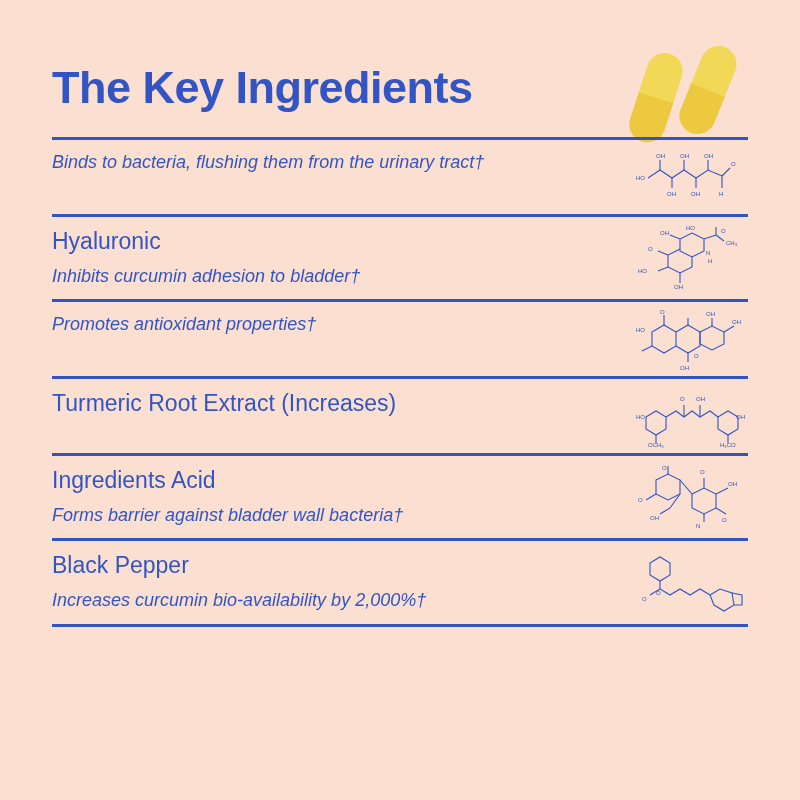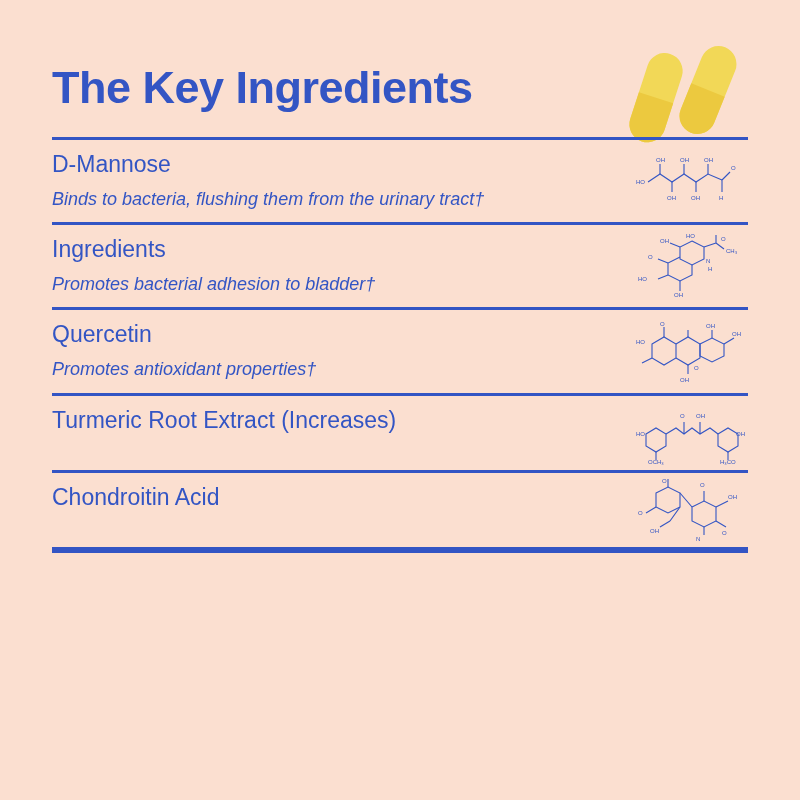"D-Mannose" p.ing-name { html: <p>D-Mannose</p> -> none }
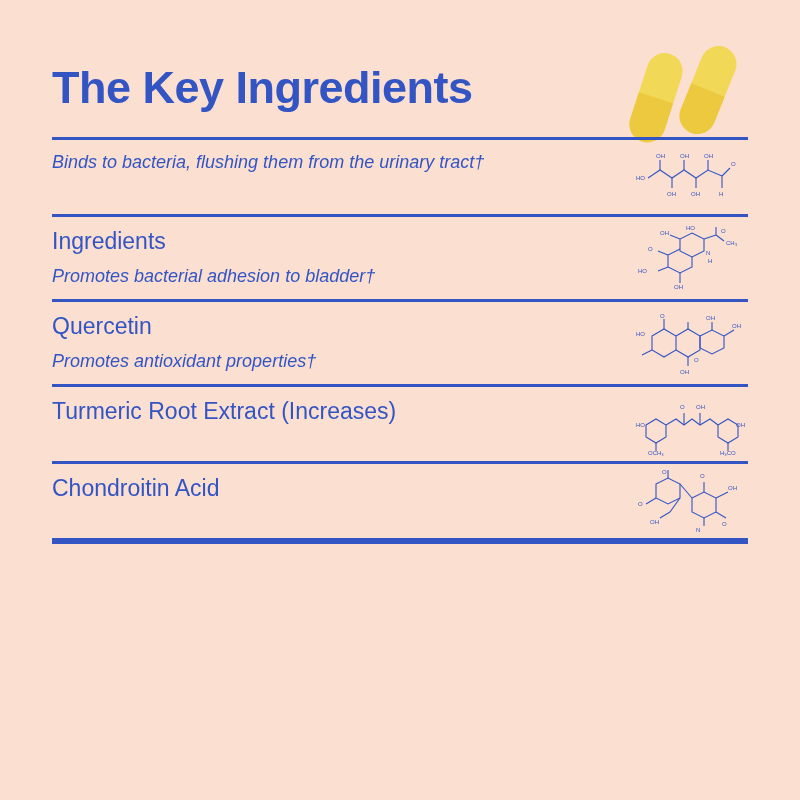"Ingredients" p.ing-name { text: Ingredients -> Hyaluronic }
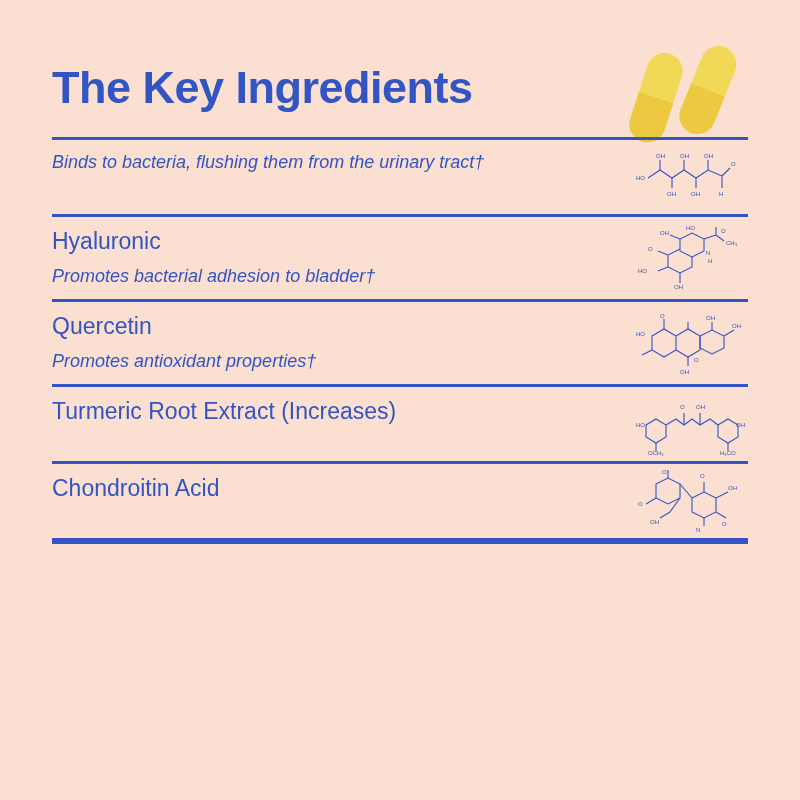"Promotes bacterial adhesion to bladder†" p.ing-desc { text: Promotes bacterial -> Inhibits curcumin }
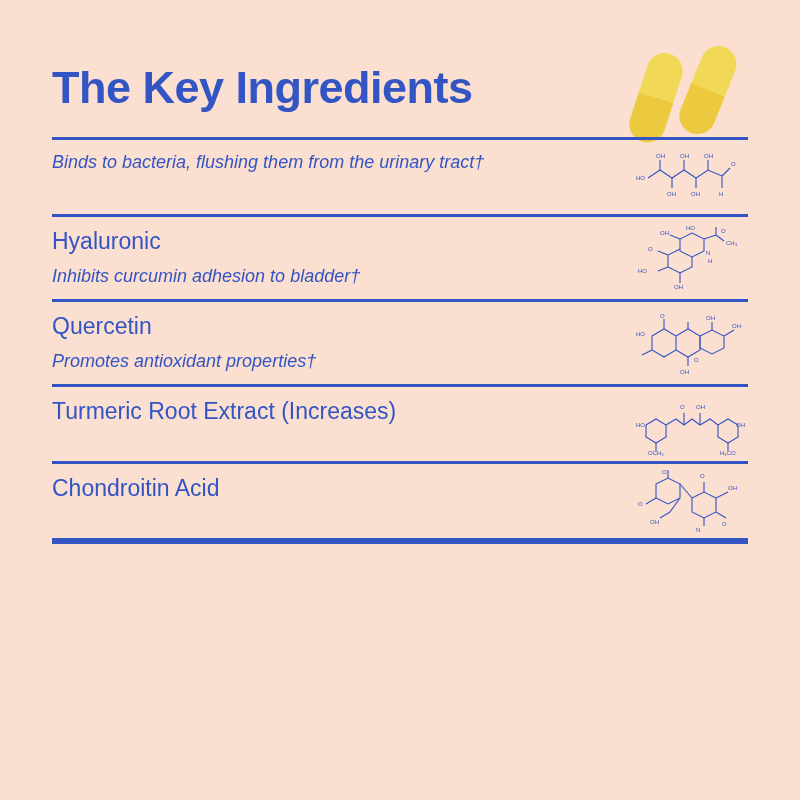"Quercetin" p.ing-name { html: <p>Quercetin</p> -> none }
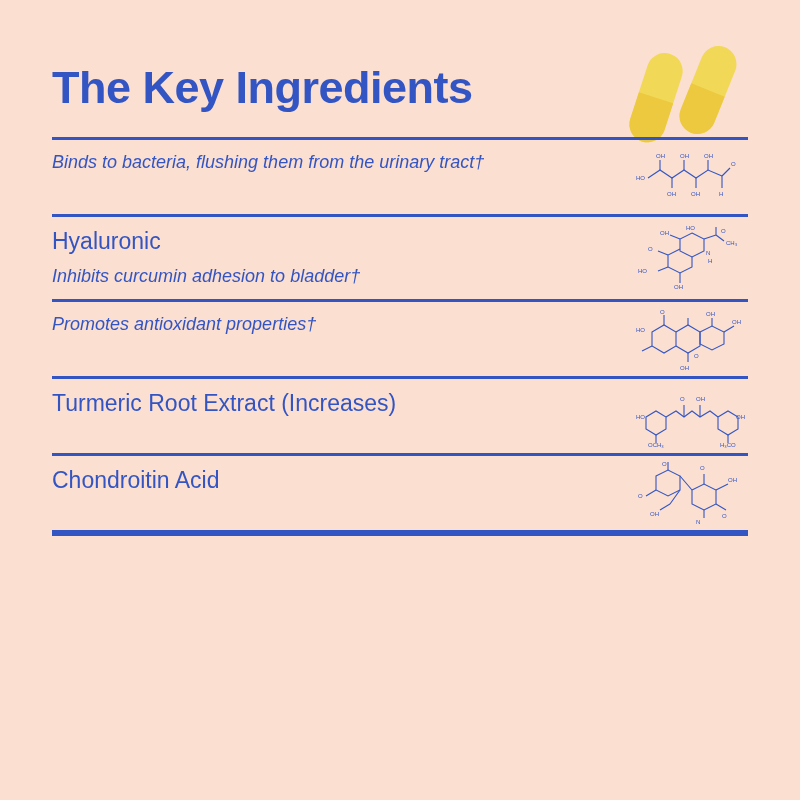"Chondroitin Acid" p.ing-name { text: Chondroitin -> Ingredients }
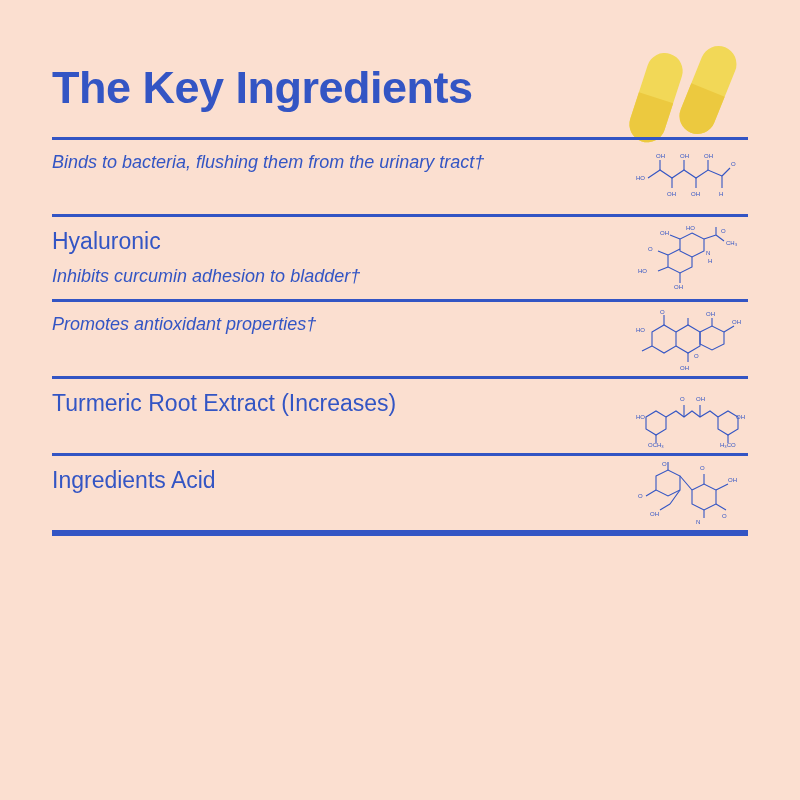"Forms barrier against bladder wall" p.ing-desc { html: none -> <p>Forms barrier against bladder wall bacteria†</p> }
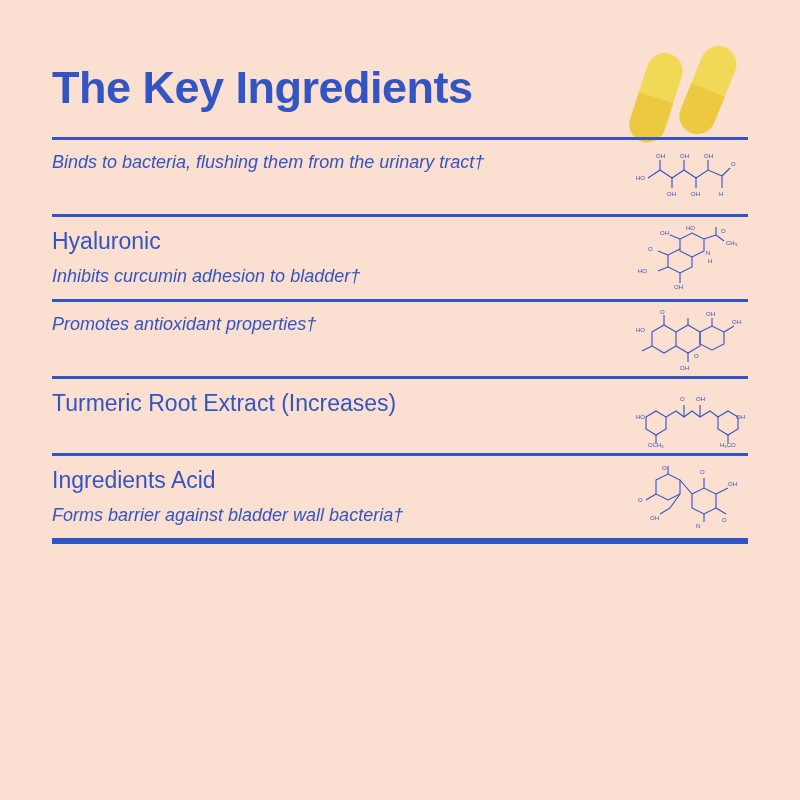"Black Pepper" div.row { html: none -> <div> <p>Black Pepper</p> <p>Increases curcumin bio-availability by 2,000%†</p> <div> <svg> <g> <path></path> <path></path> <path></path> <path></path> <path></path> </g> <g> <text>O</text> <text>O</text> </g> </svg> </div> </div> }
